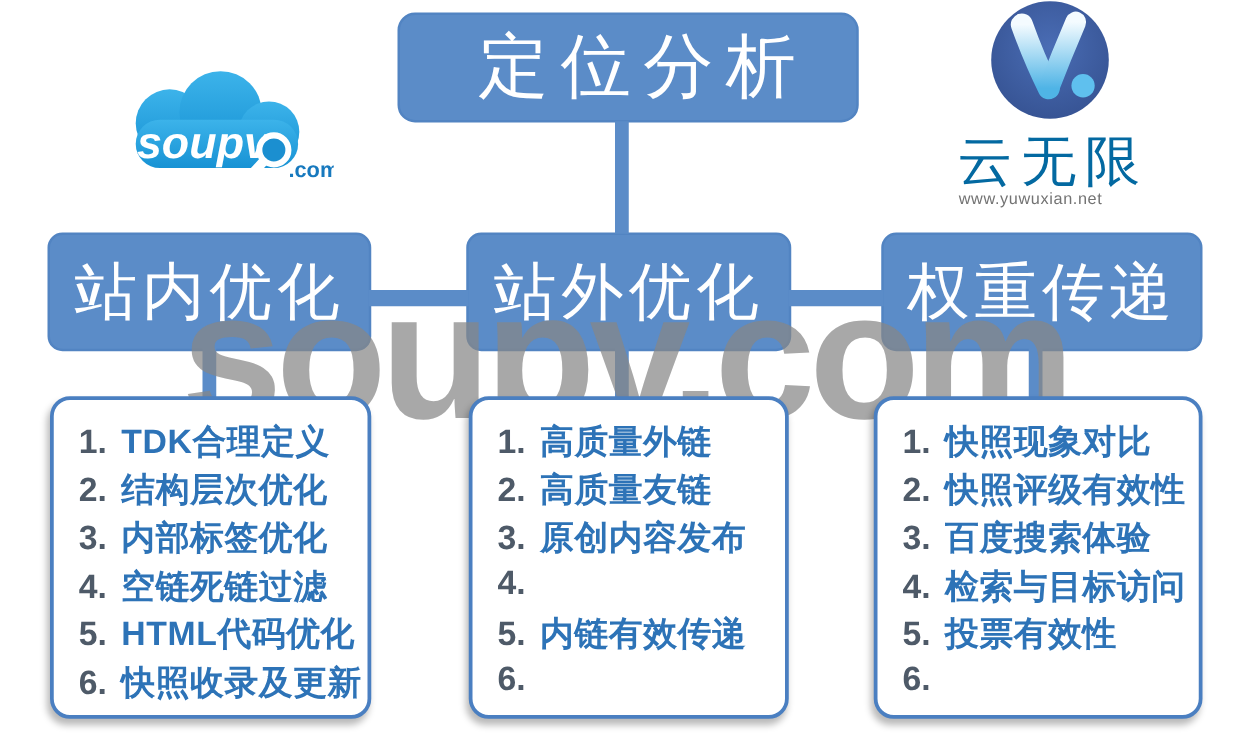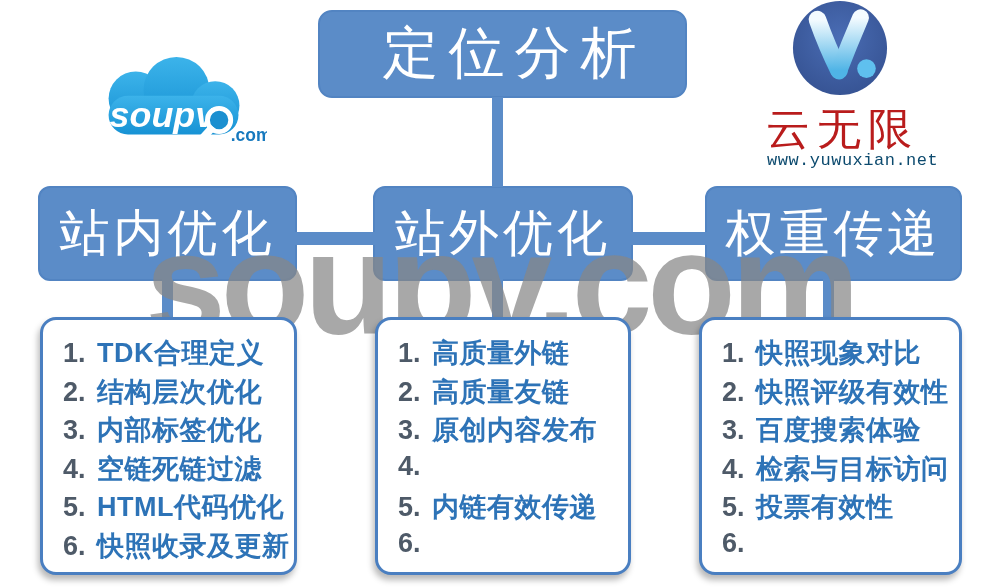"云无限" .brand-right-name { color: #b91c1c -> #0369a1 }
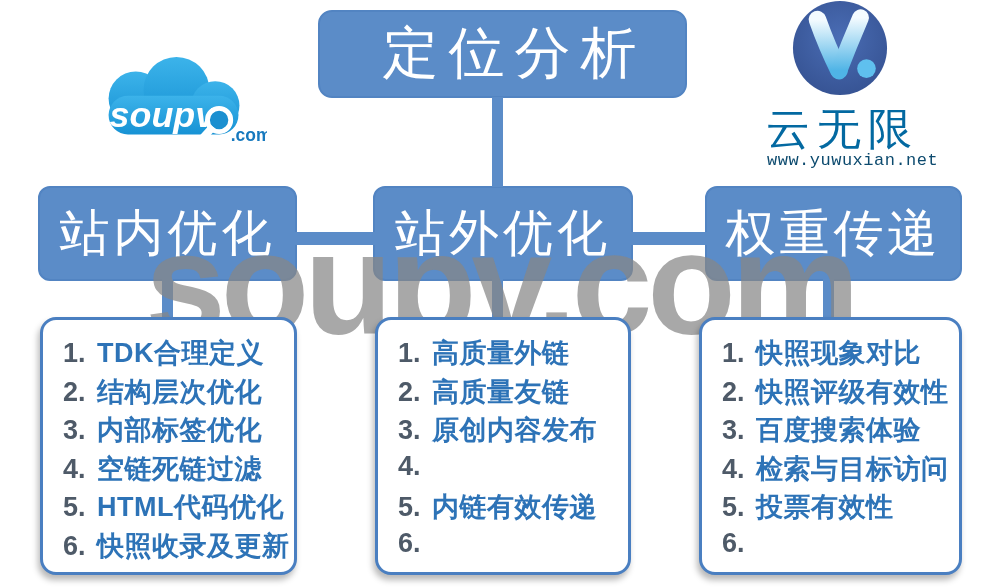"www.yuwuxian.net" .brand-right-site { color: #0c4a6e -> #737373; font-family: Liberation Mono, monospace -> none; font-size: 17px -> 13px }
